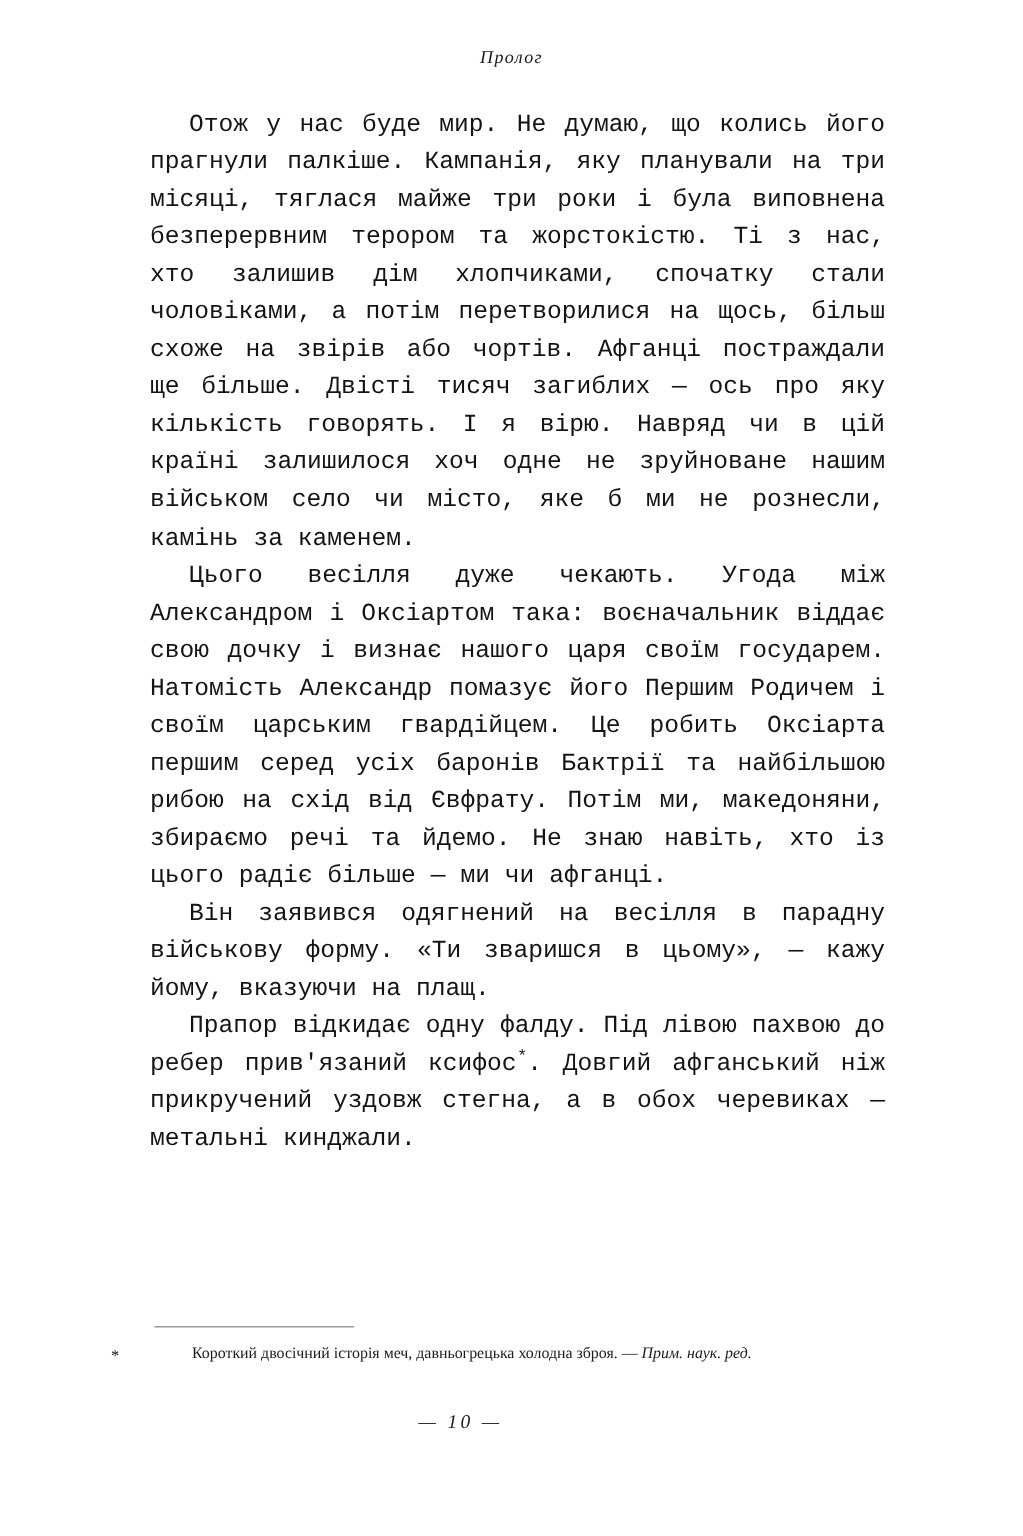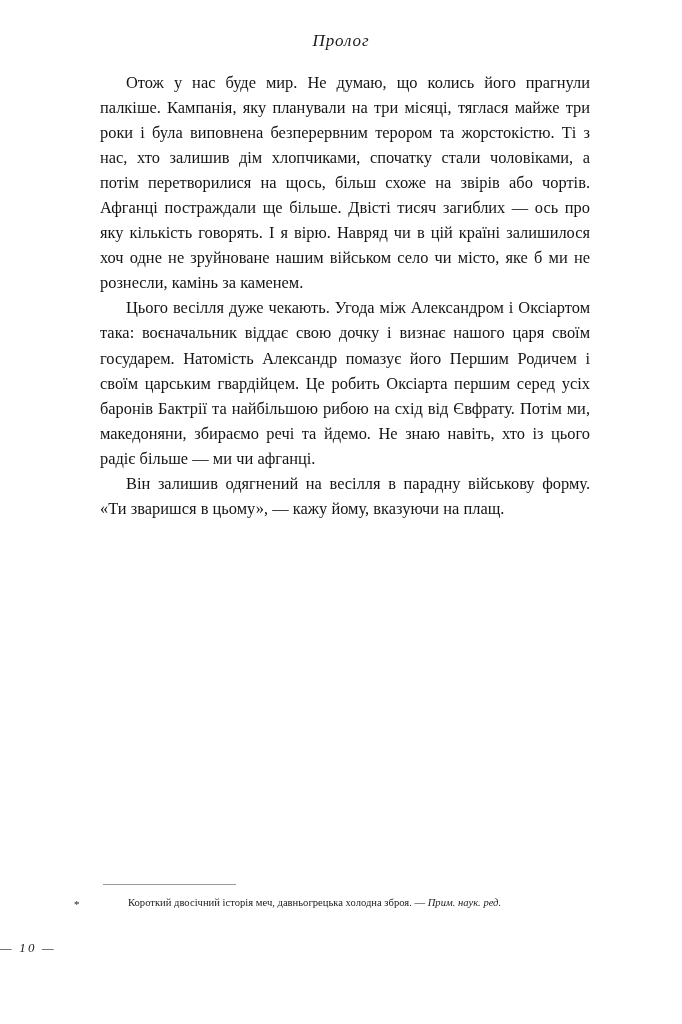"Пролог" .running-head { font-size: 17px -> 12px }
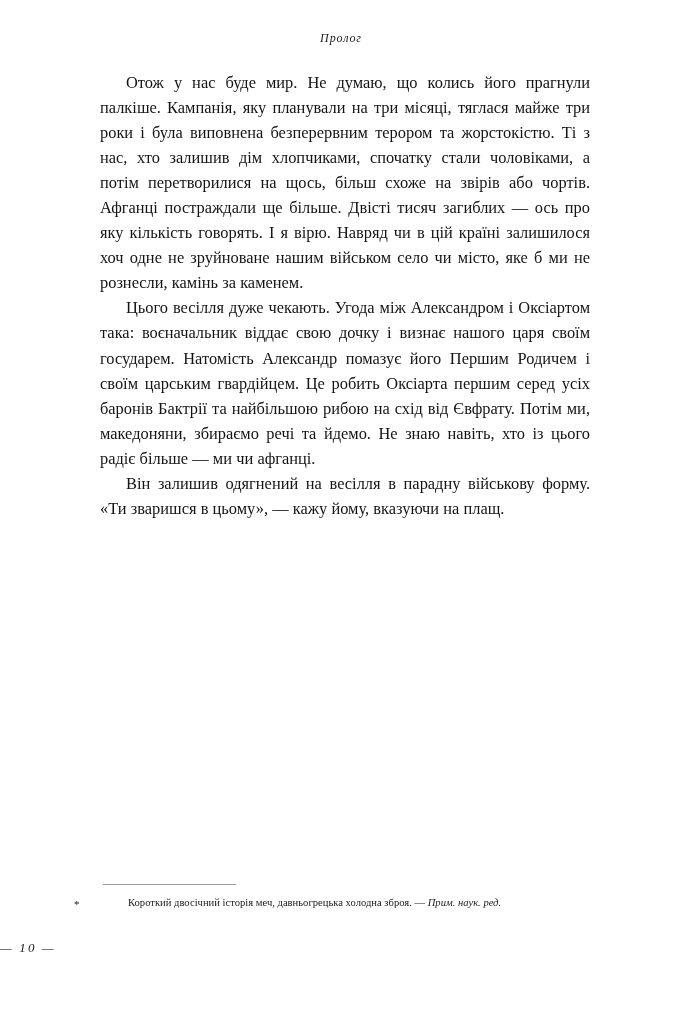"Отож у нас буде мир." .para { font-family: none -> Liberation Mono, monospace }
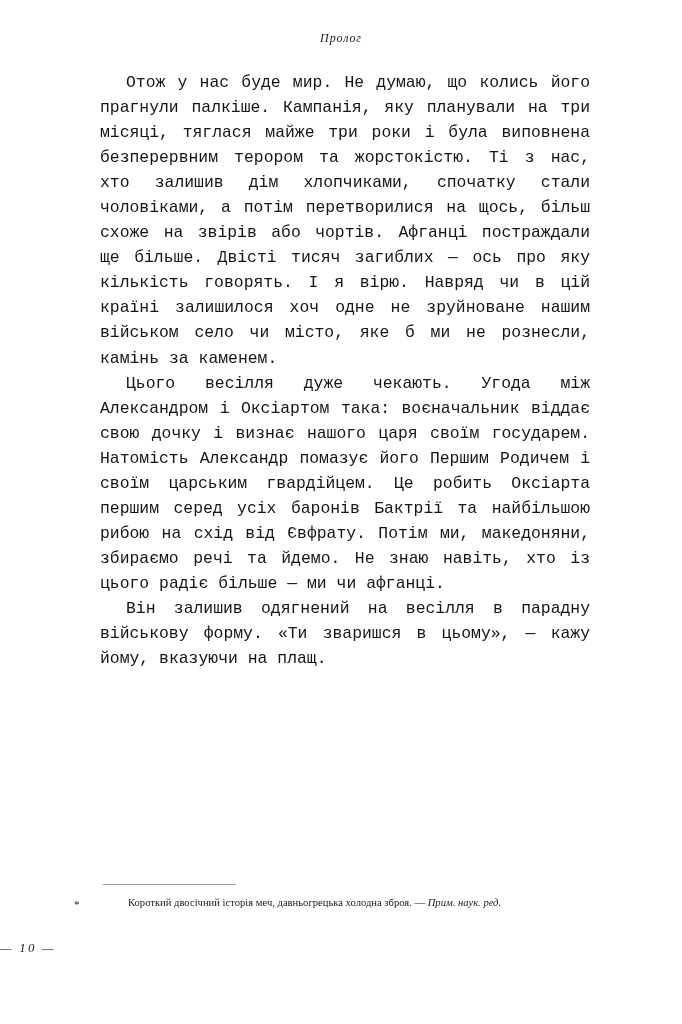"Він залишив одягнений на весілля" p.para { text: залишив -> заявився }
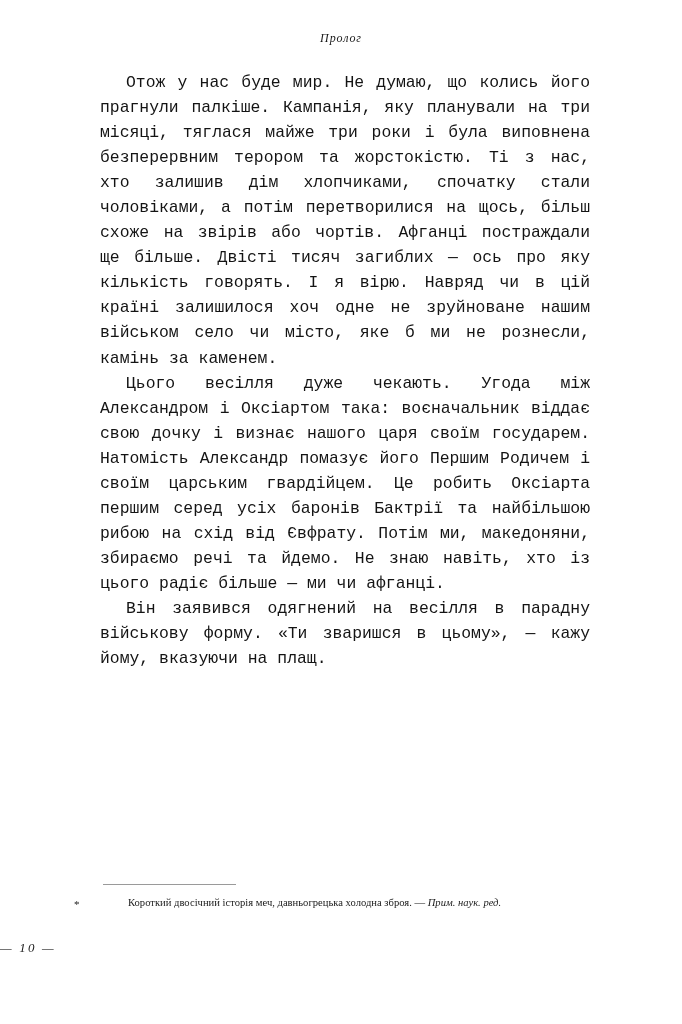"Прапор відкидає одну фалду. Під" p.para { html: none -> <p><span>Прапор відкидає одну фалду. Під лівою пахвою до ре­бер прив'язаний ксифос</span><span>*</span><span>. Довгий афганський ніж прикруче­ний уздовж стегна, а в обох черевиках — метальні кинджали.</span></p> }
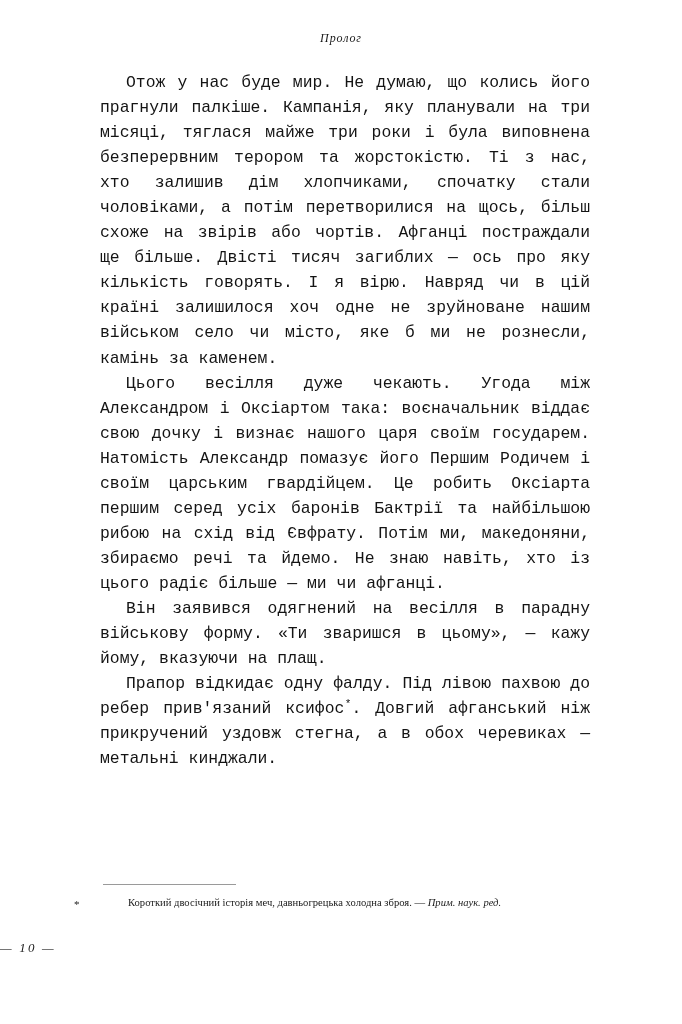"— 10 —" .folio { padding-left: none -> 16px; text-align: none -> center }
